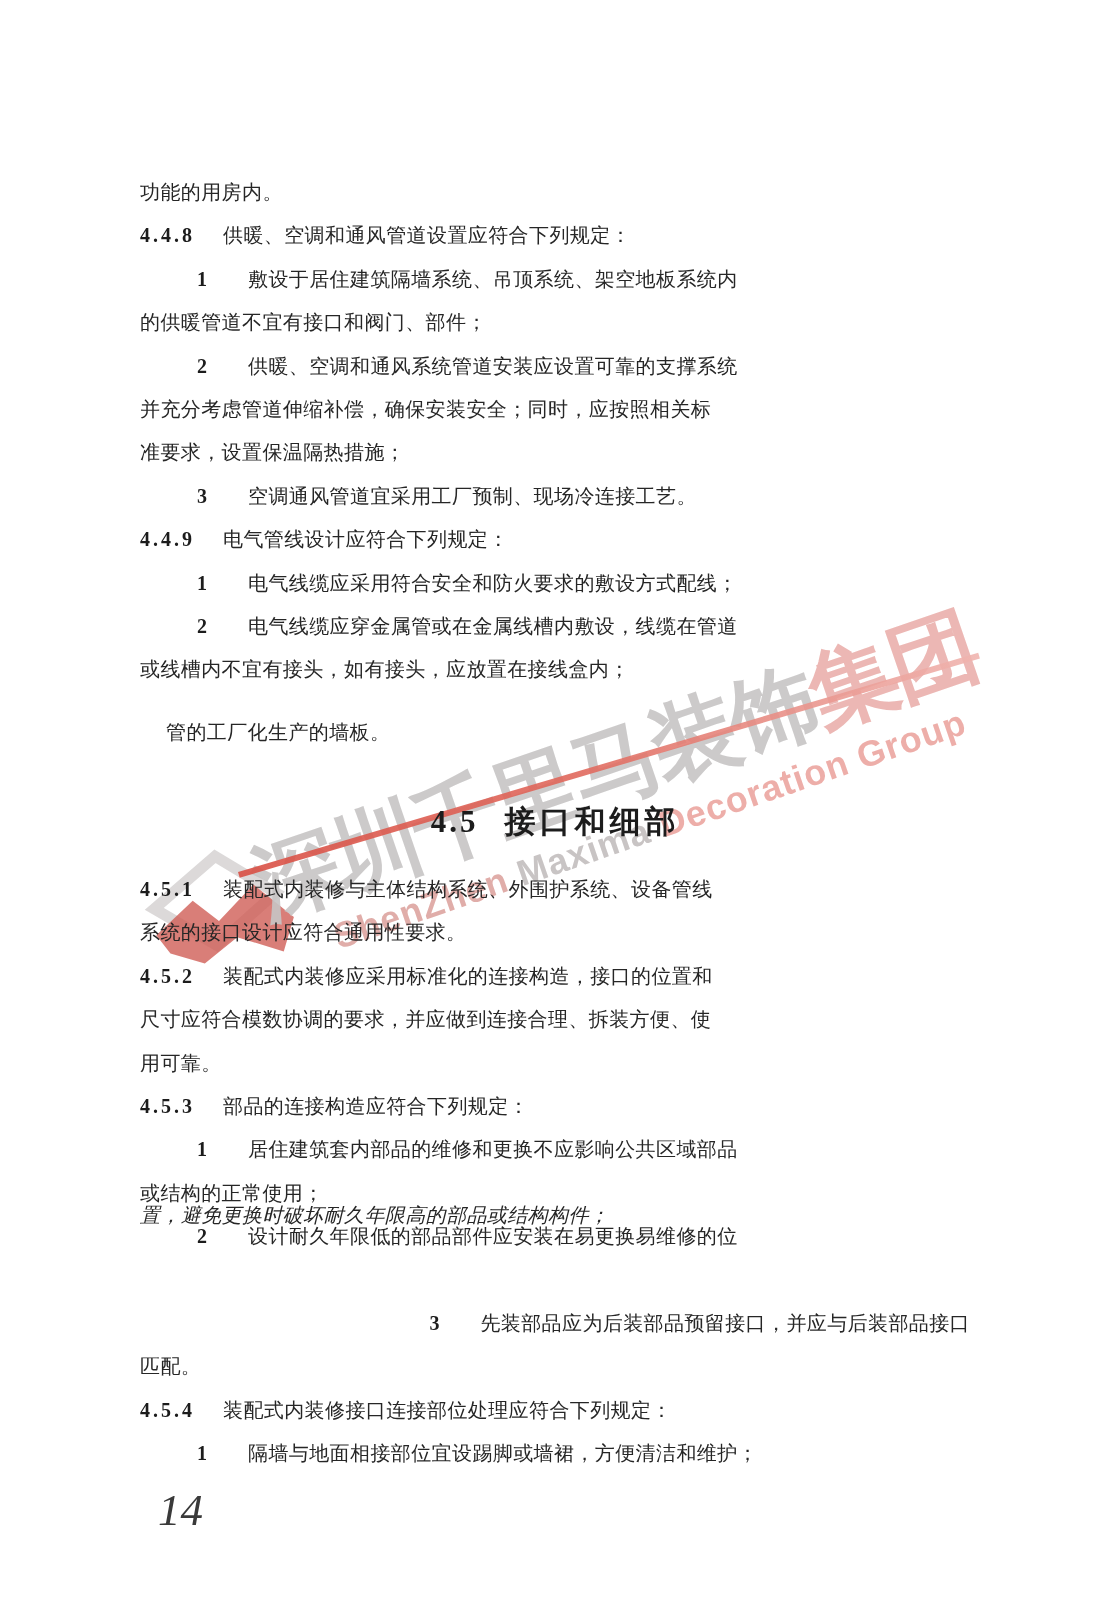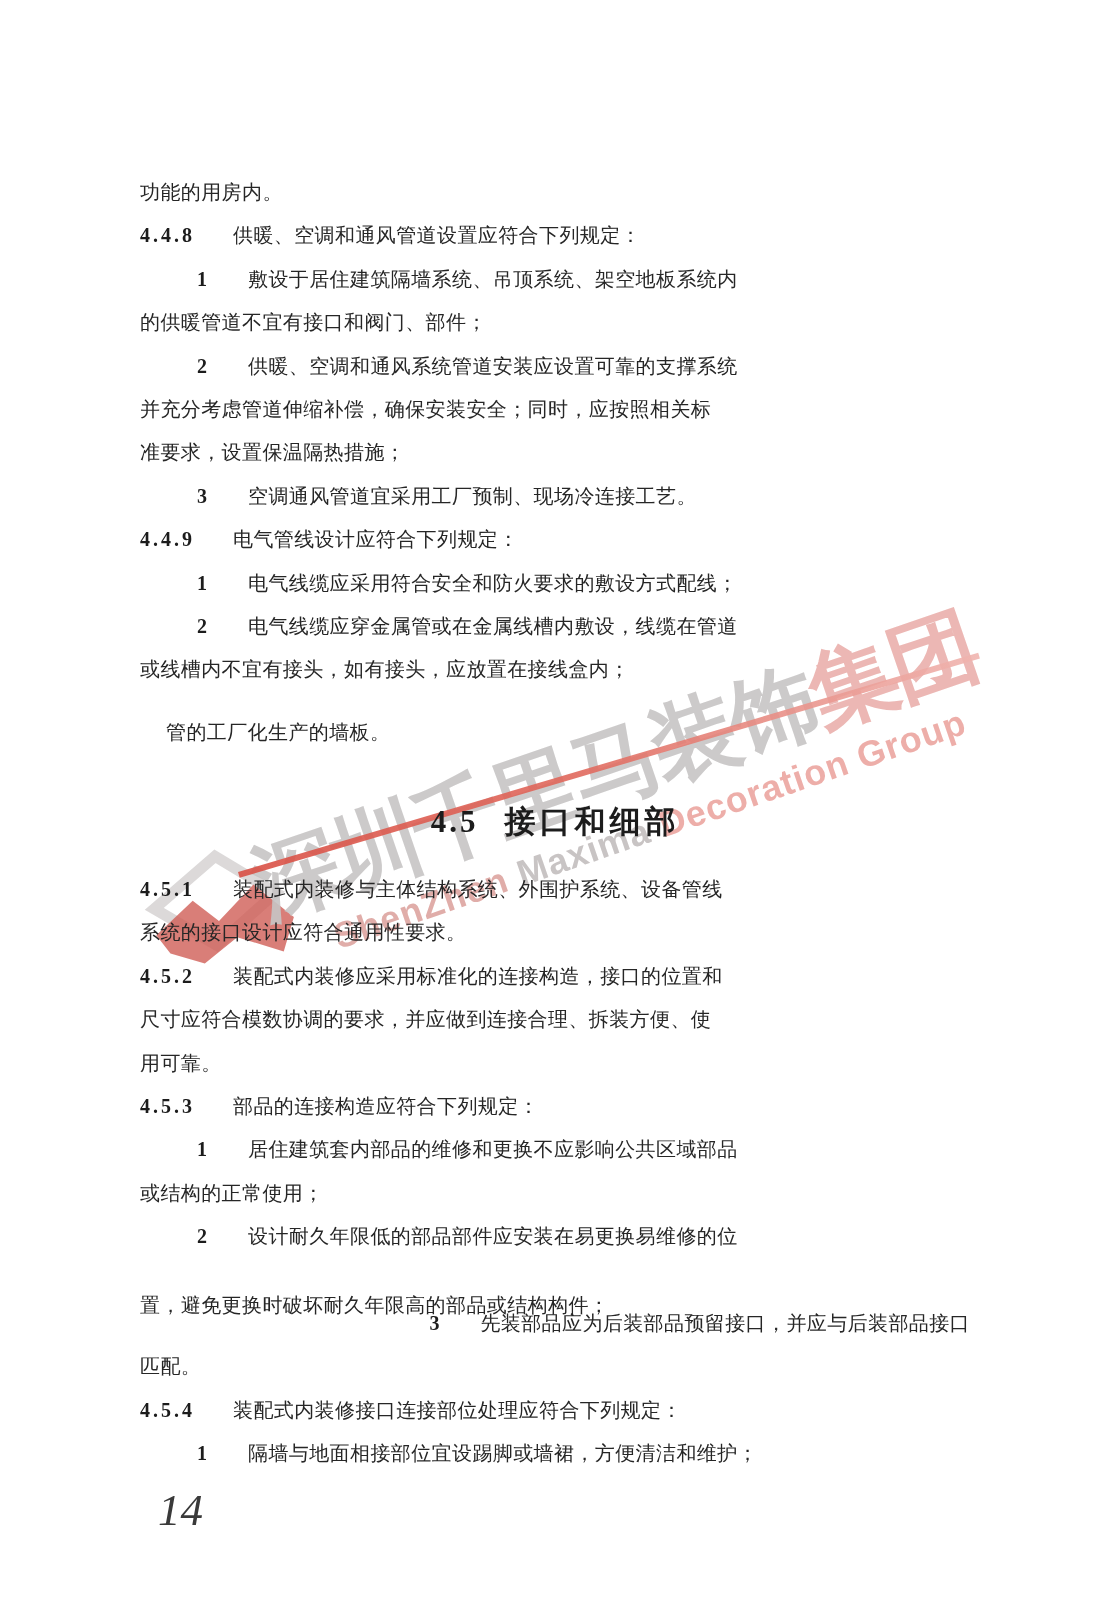"4.4.8" .clause .num { margin-right: 38px -> 28px }
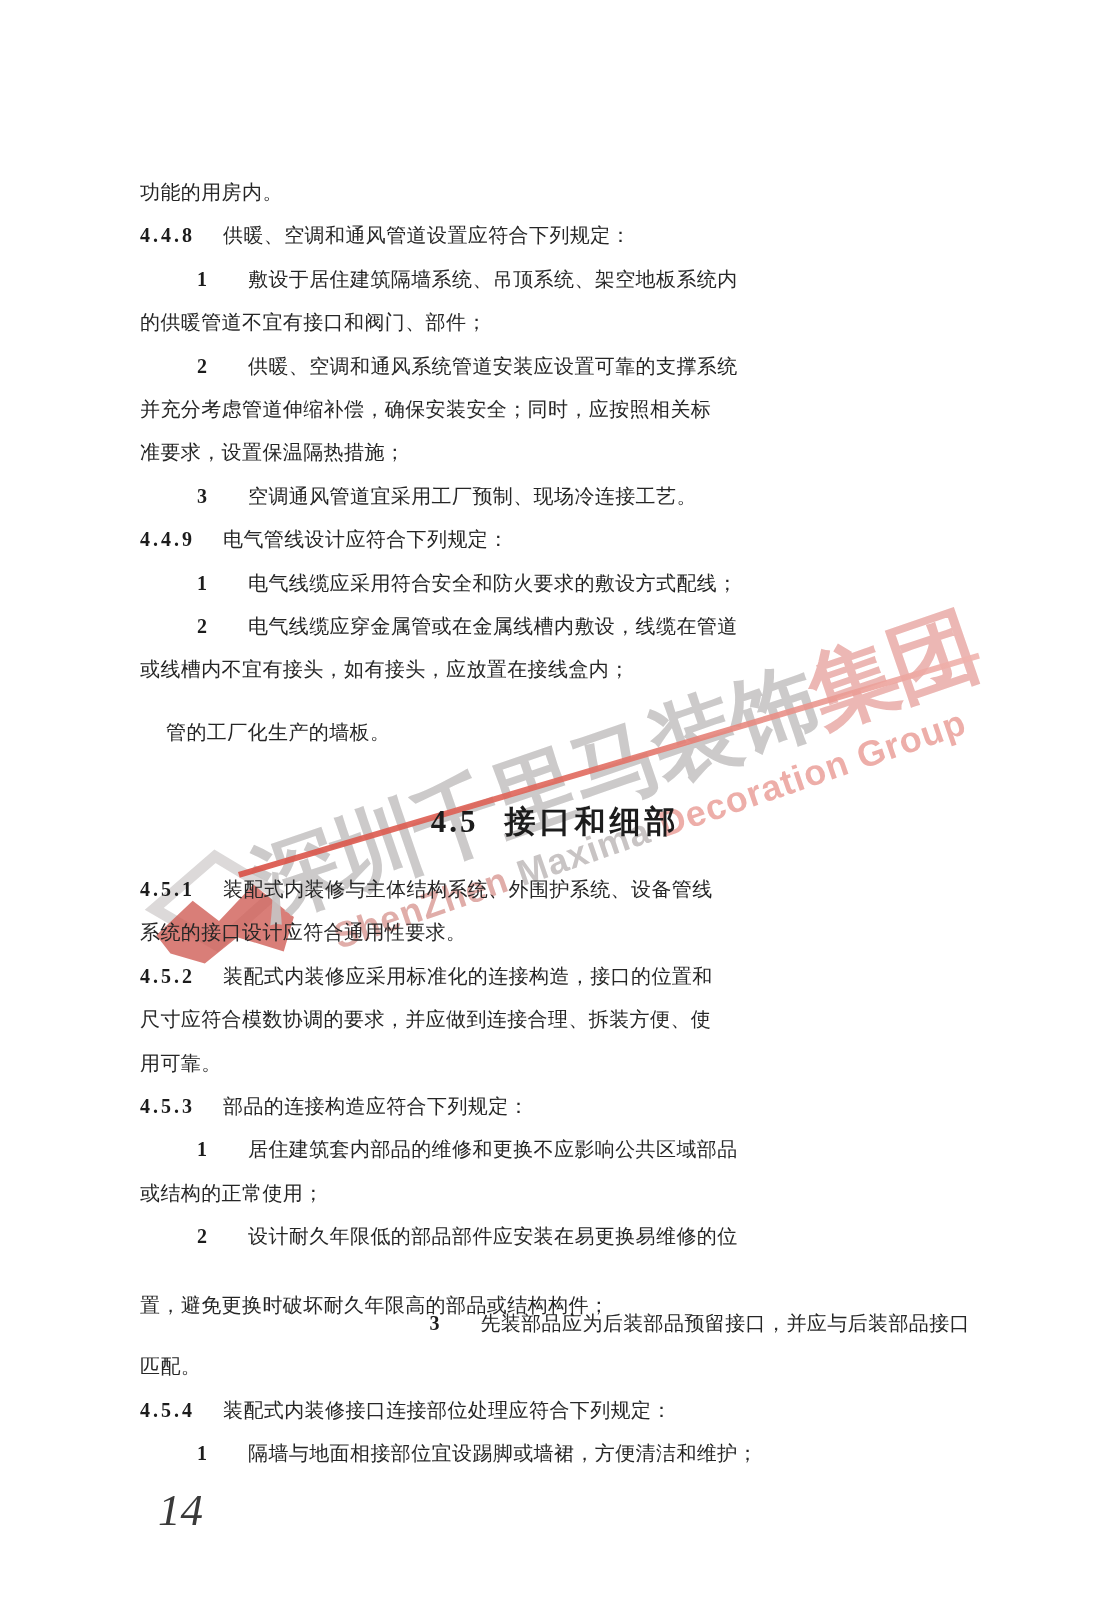"置，避免更换时破坏耐久年限高的部品或结构构件；" div.line { font-style: none -> italic; top: 1288px -> 1198px }
